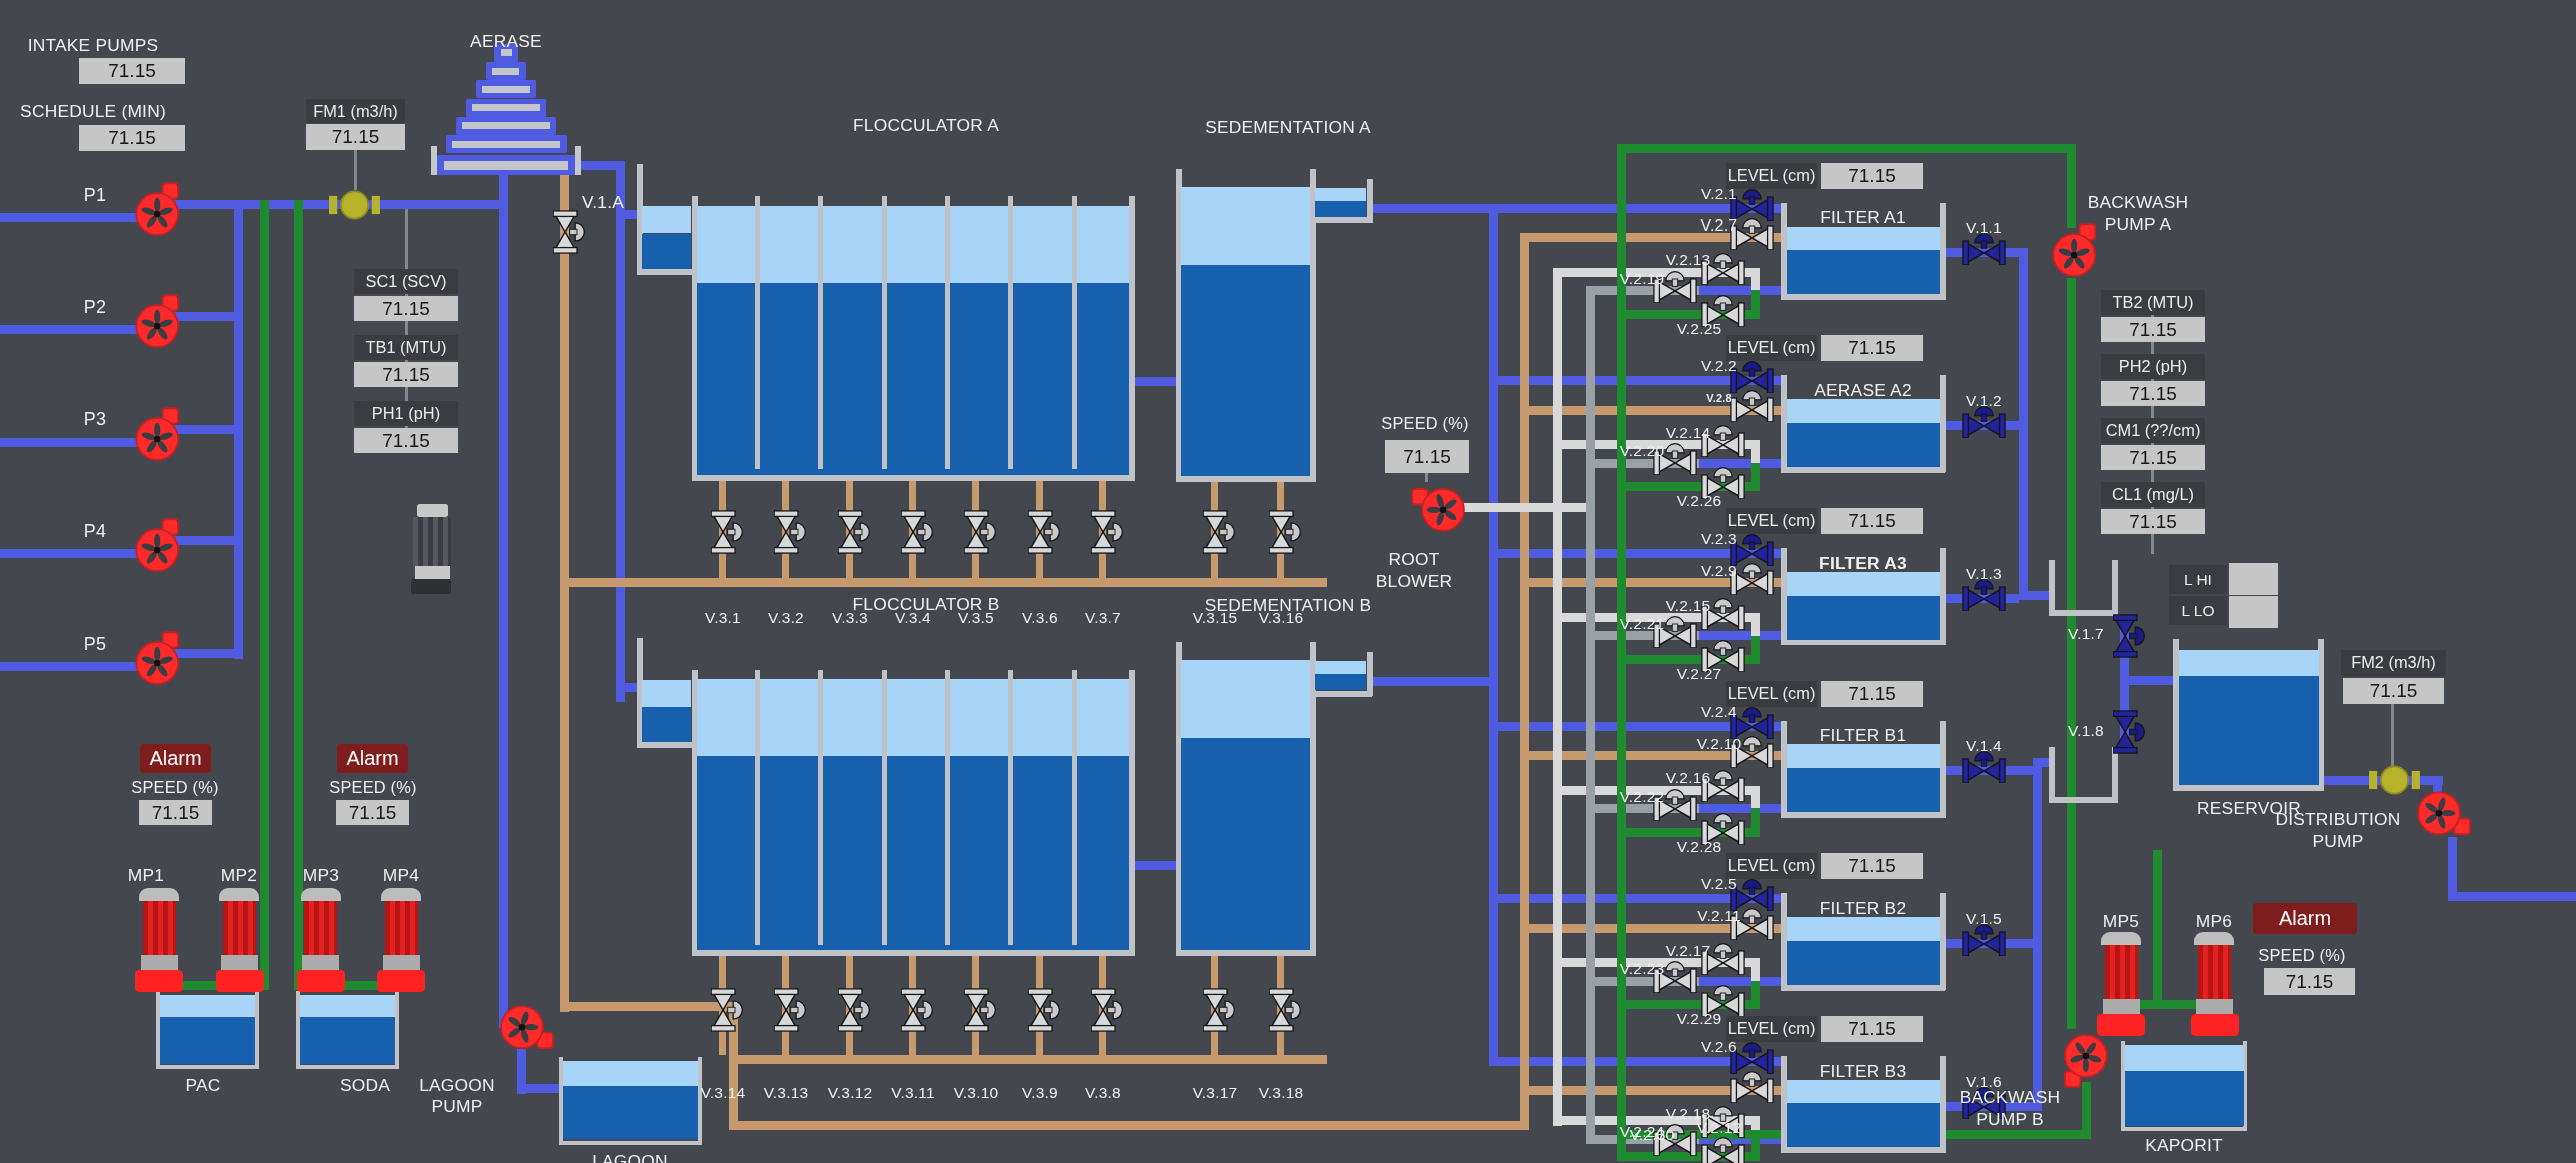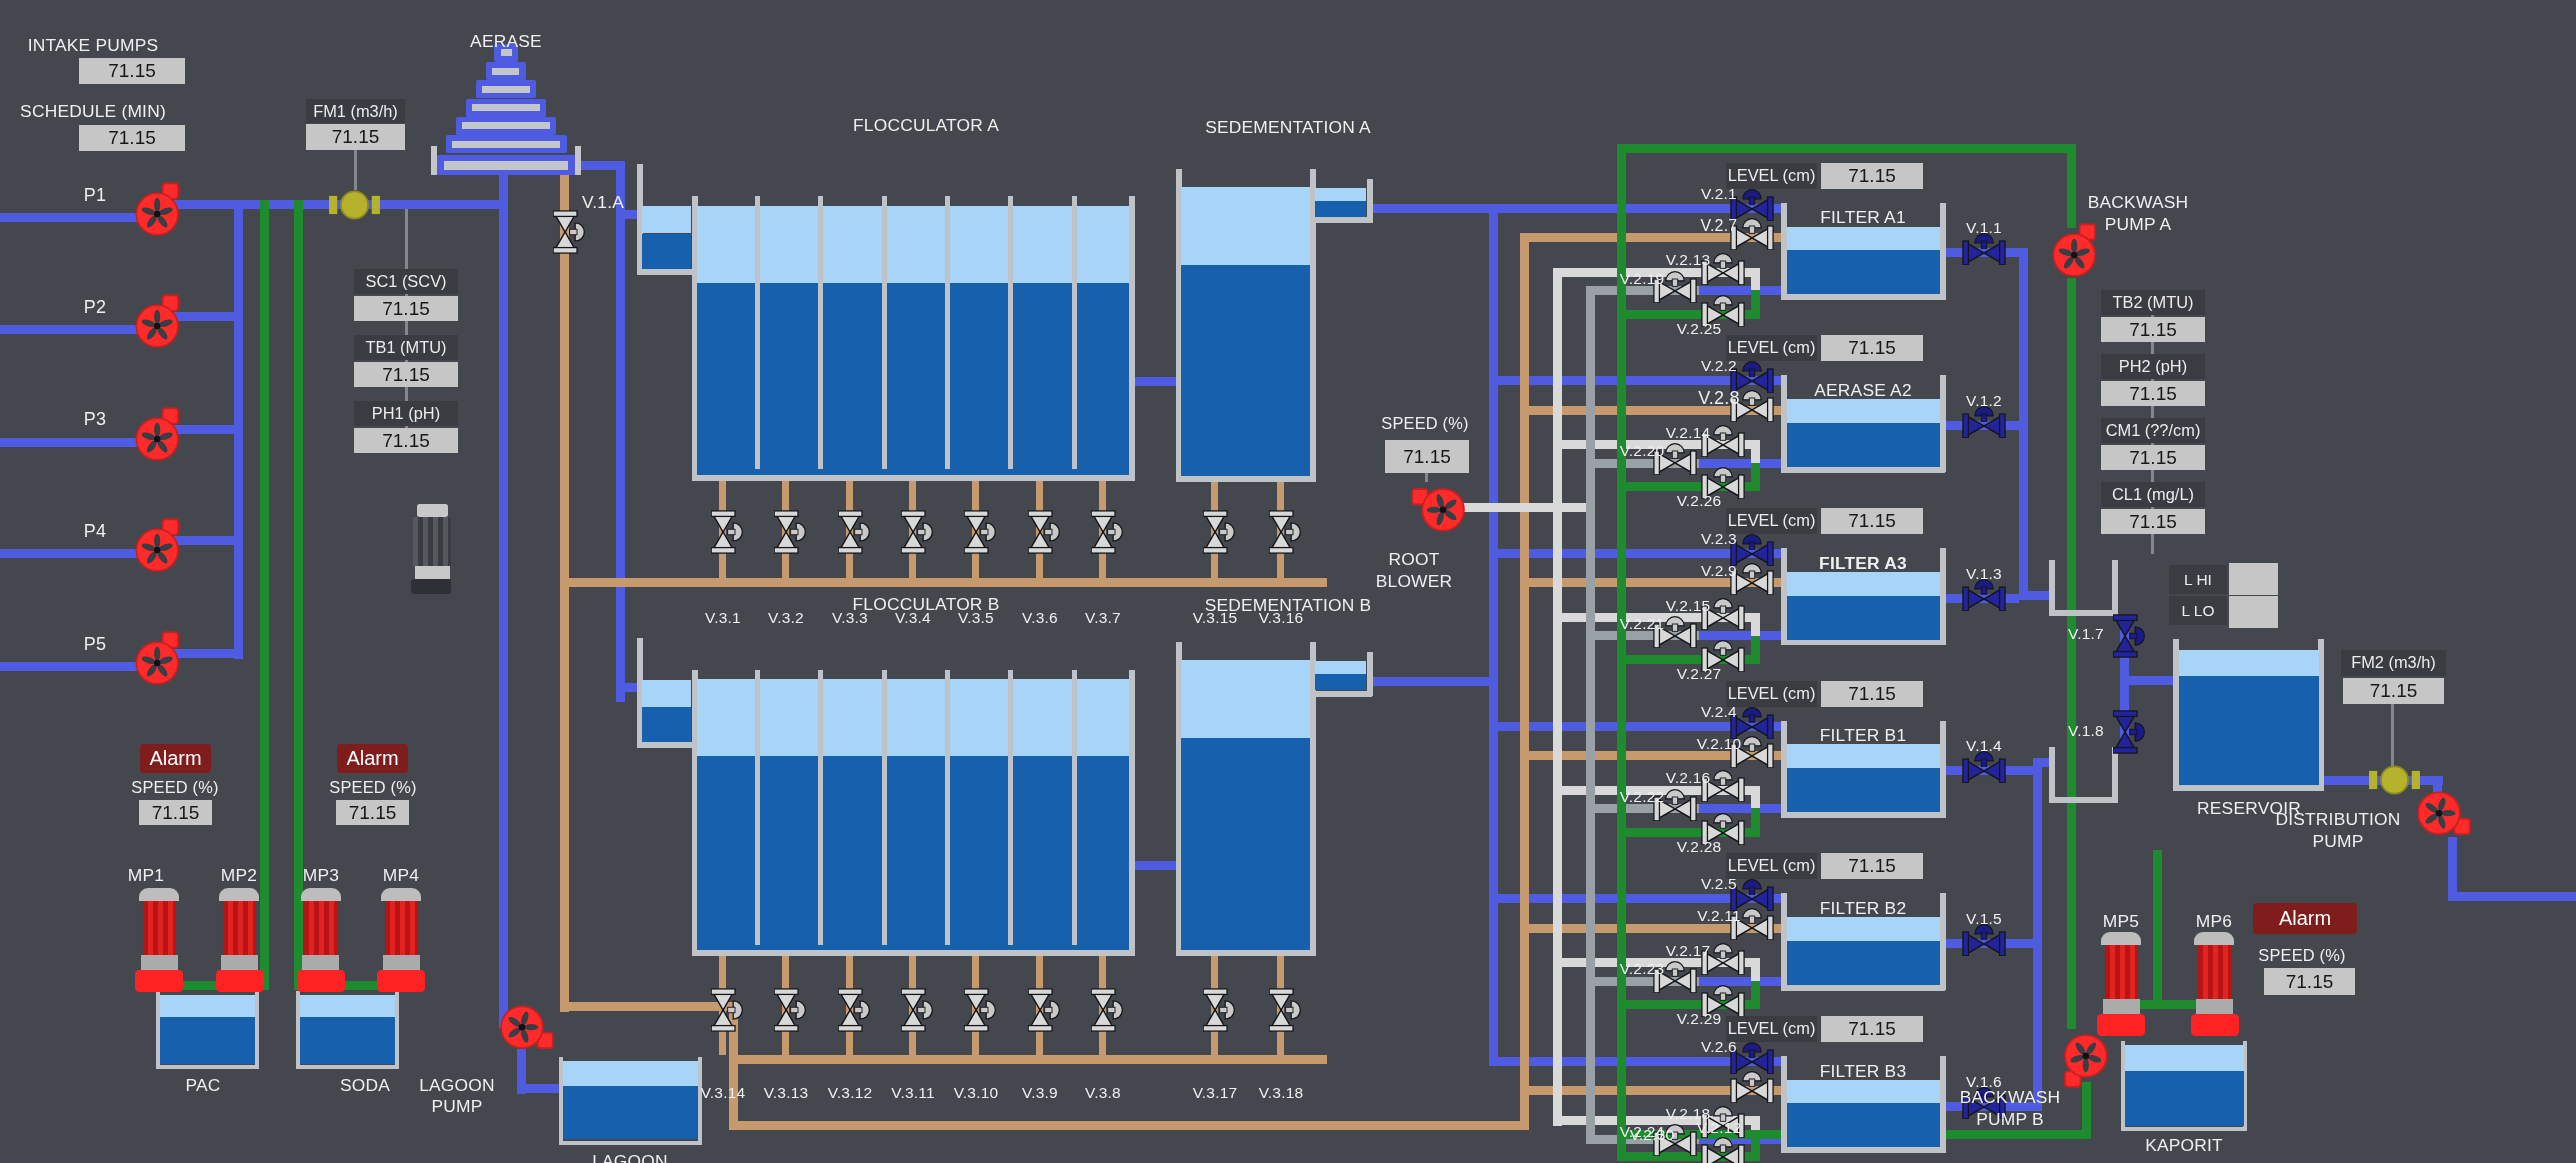"V.2.8" div.lbl { font-size: 18px -> 11px; font-weight: normal -> bold }
